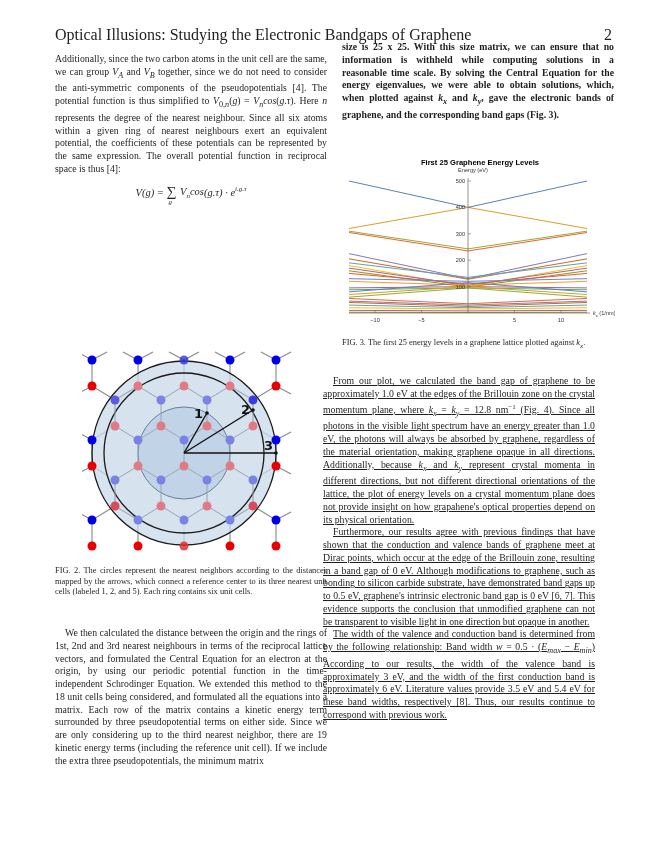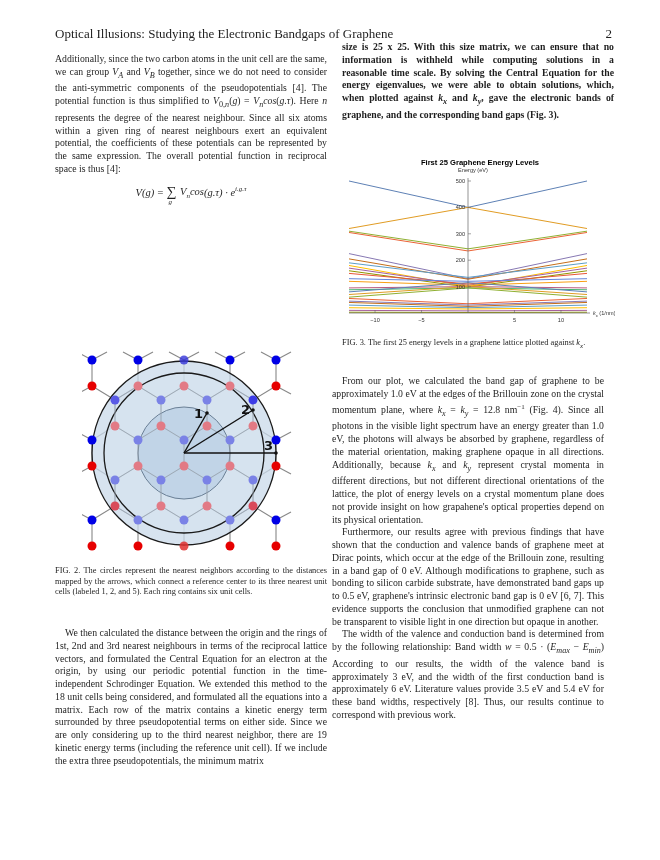"Optical Illusions: Studying the" .hdr { font-size: 13px -> 16px }
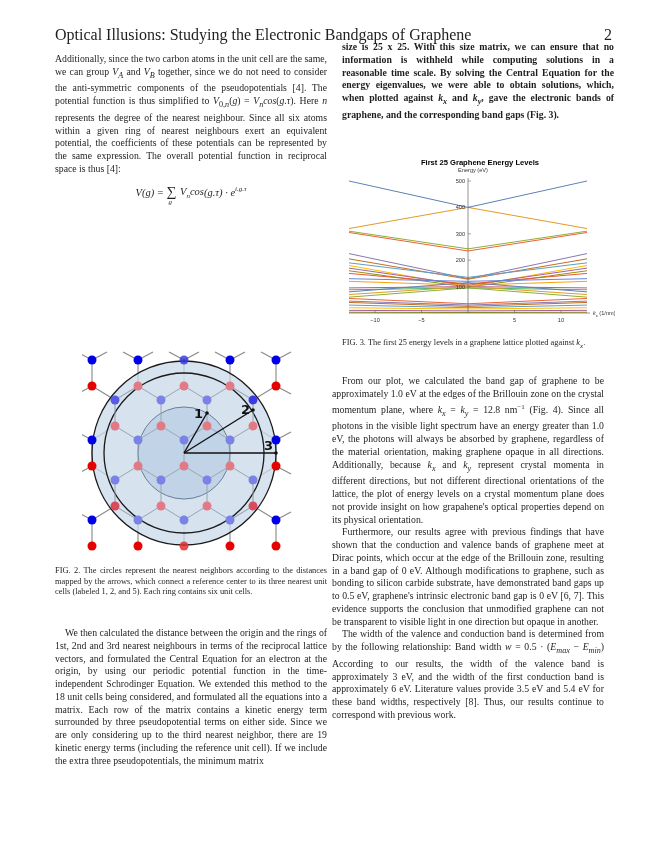"From our plot, we calculated" #right3 { left: 332px -> 323px; text-decoration: none -> underline }
